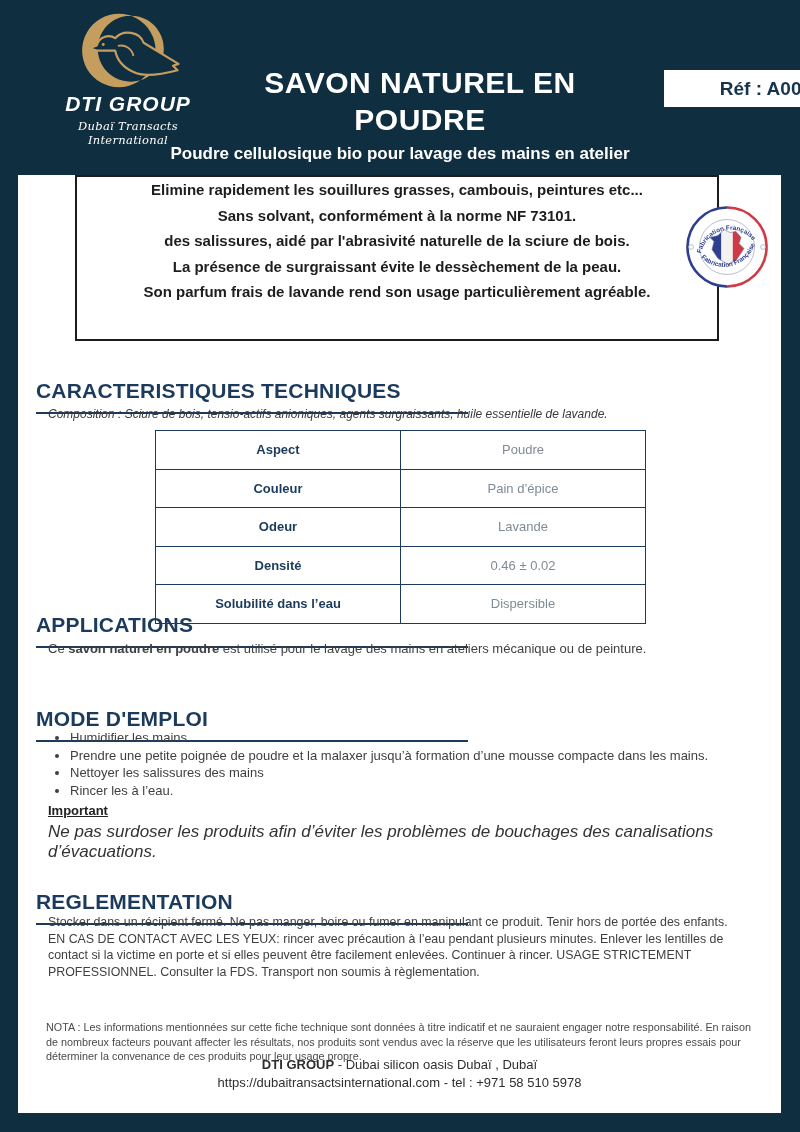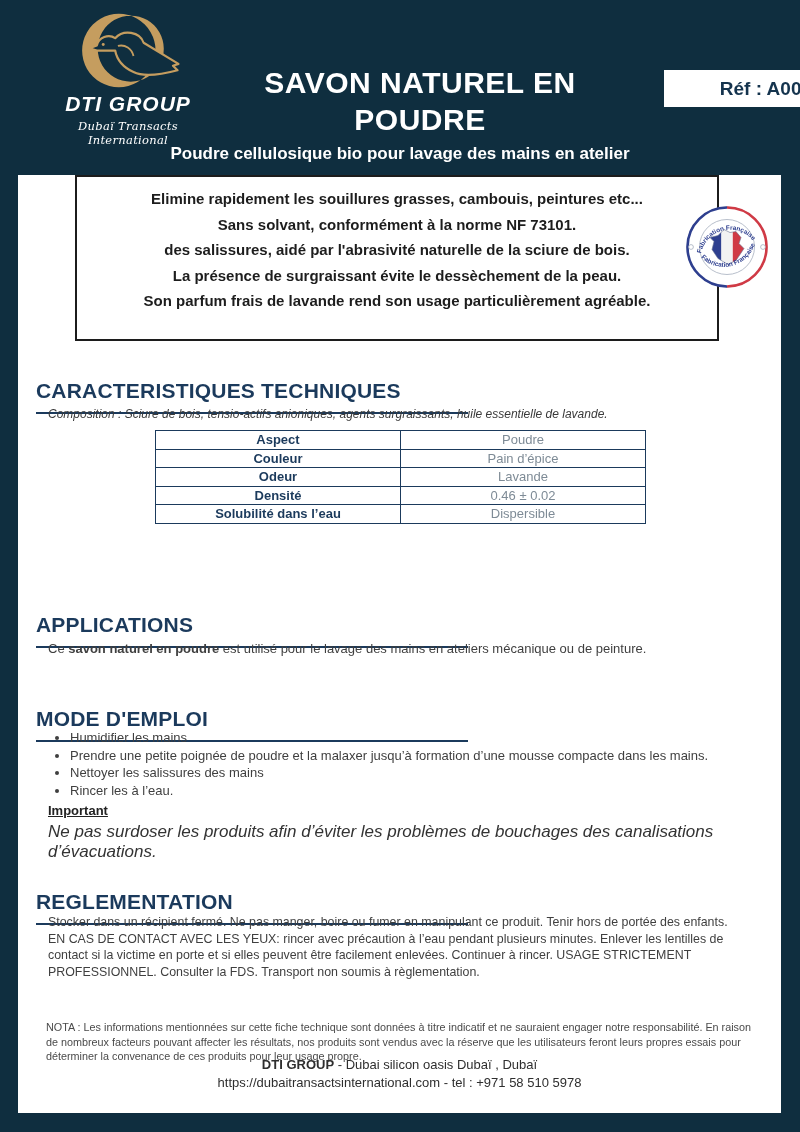"Elimine rapidement les souillures" .desc-box { padding-top: 9px -> none }
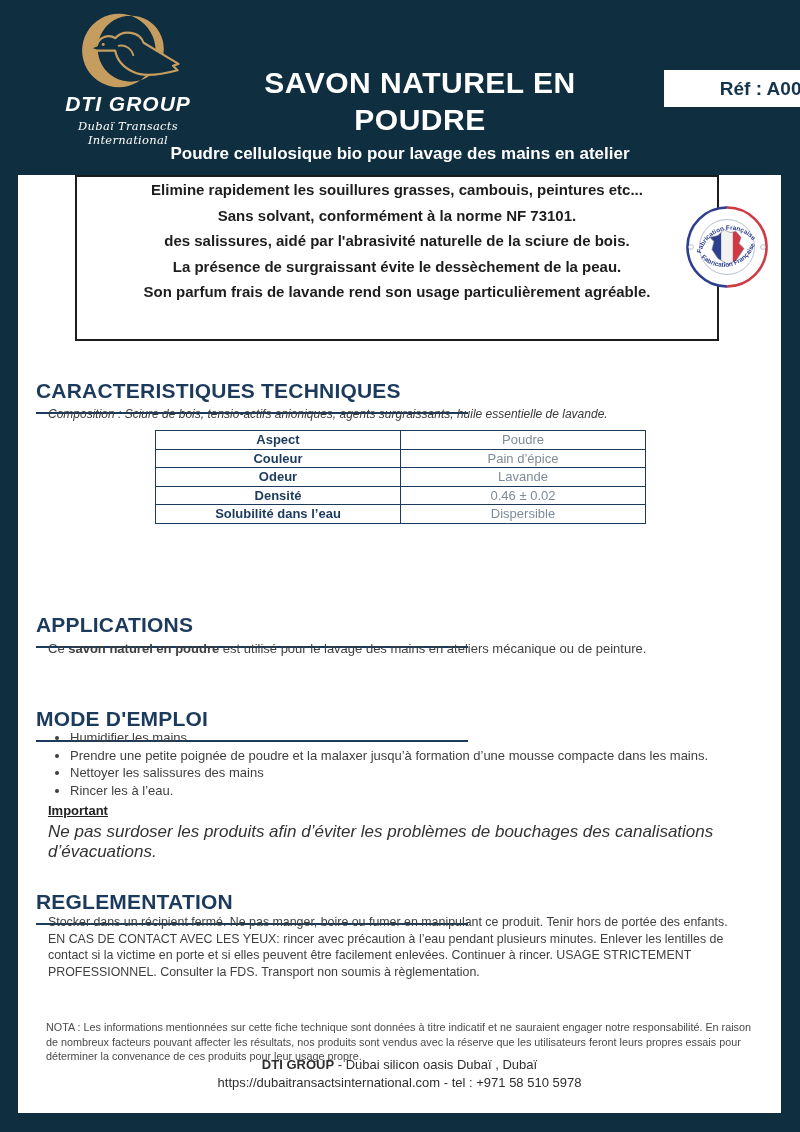"Aspect" table.spec td { padding: 1px 4px -> 11px 4px }
